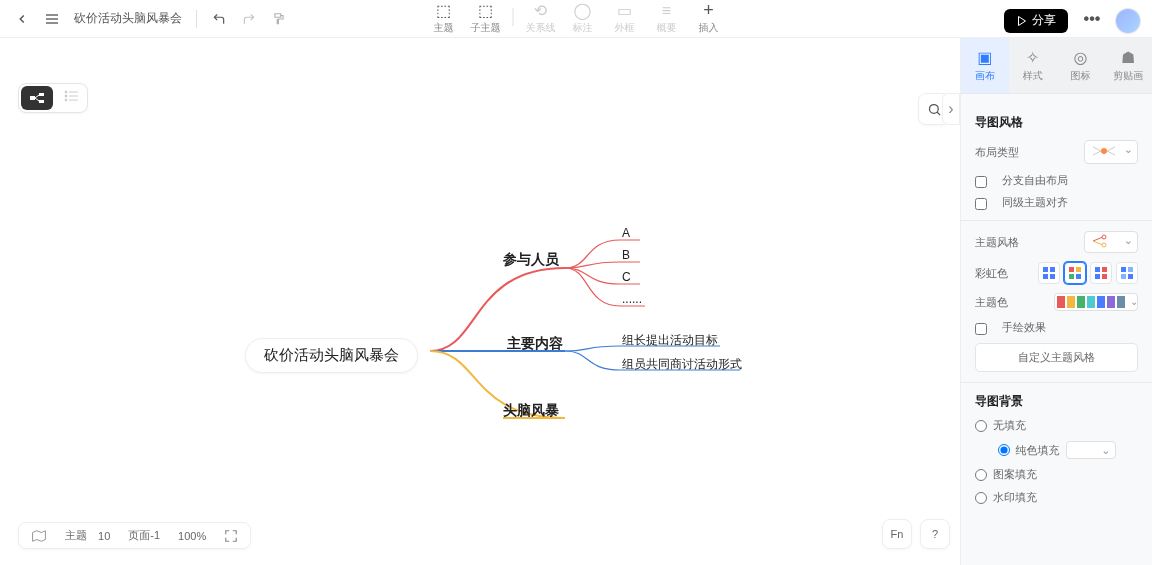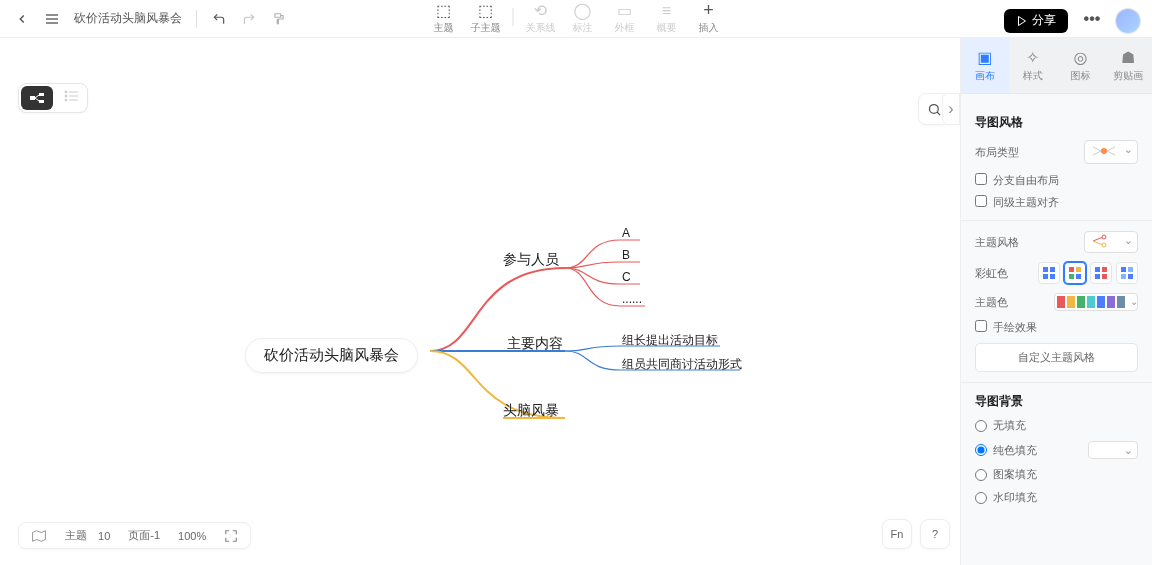"分支自由布局" .check { align-items: flex-start -> flex-end; gap: 6px -> 15px }
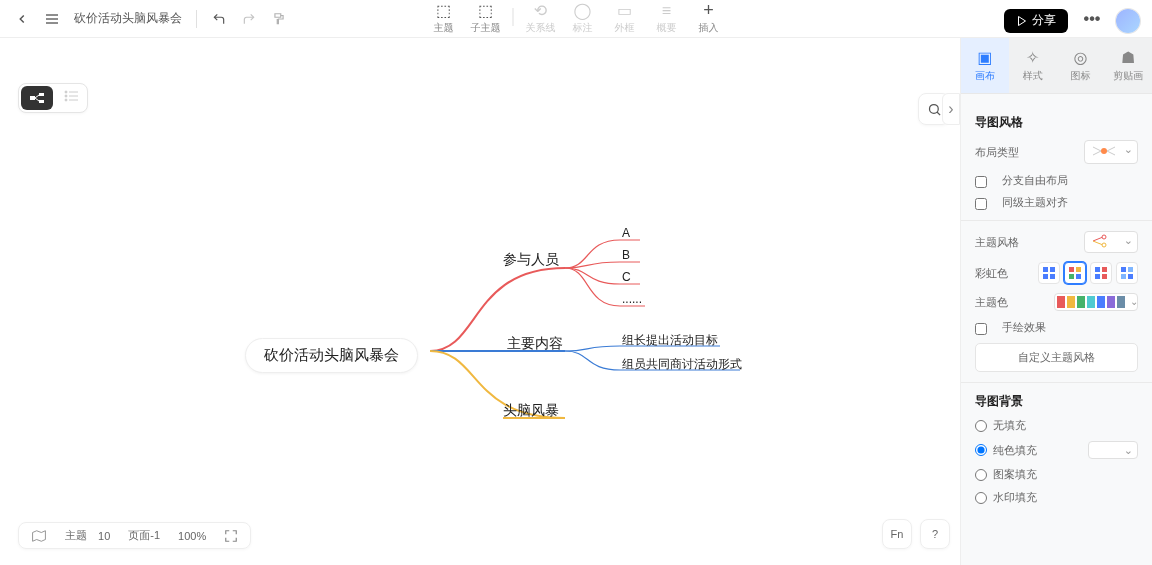"参与人员" .node.b { font-weight: 400 -> 700 }
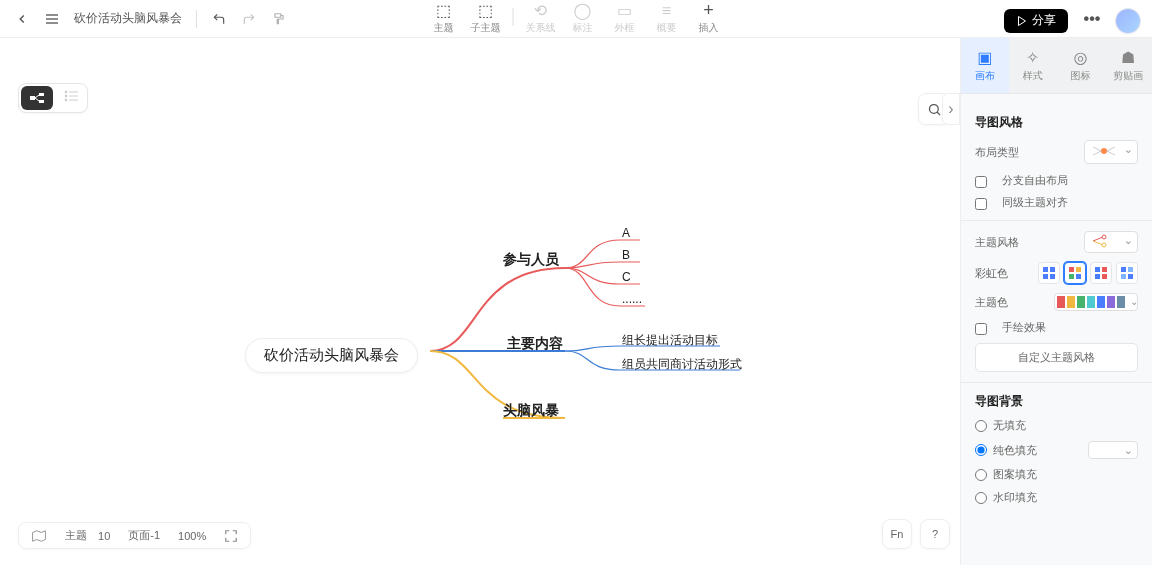"纯色填充" label.radio { justify-content: space-between -> center }
